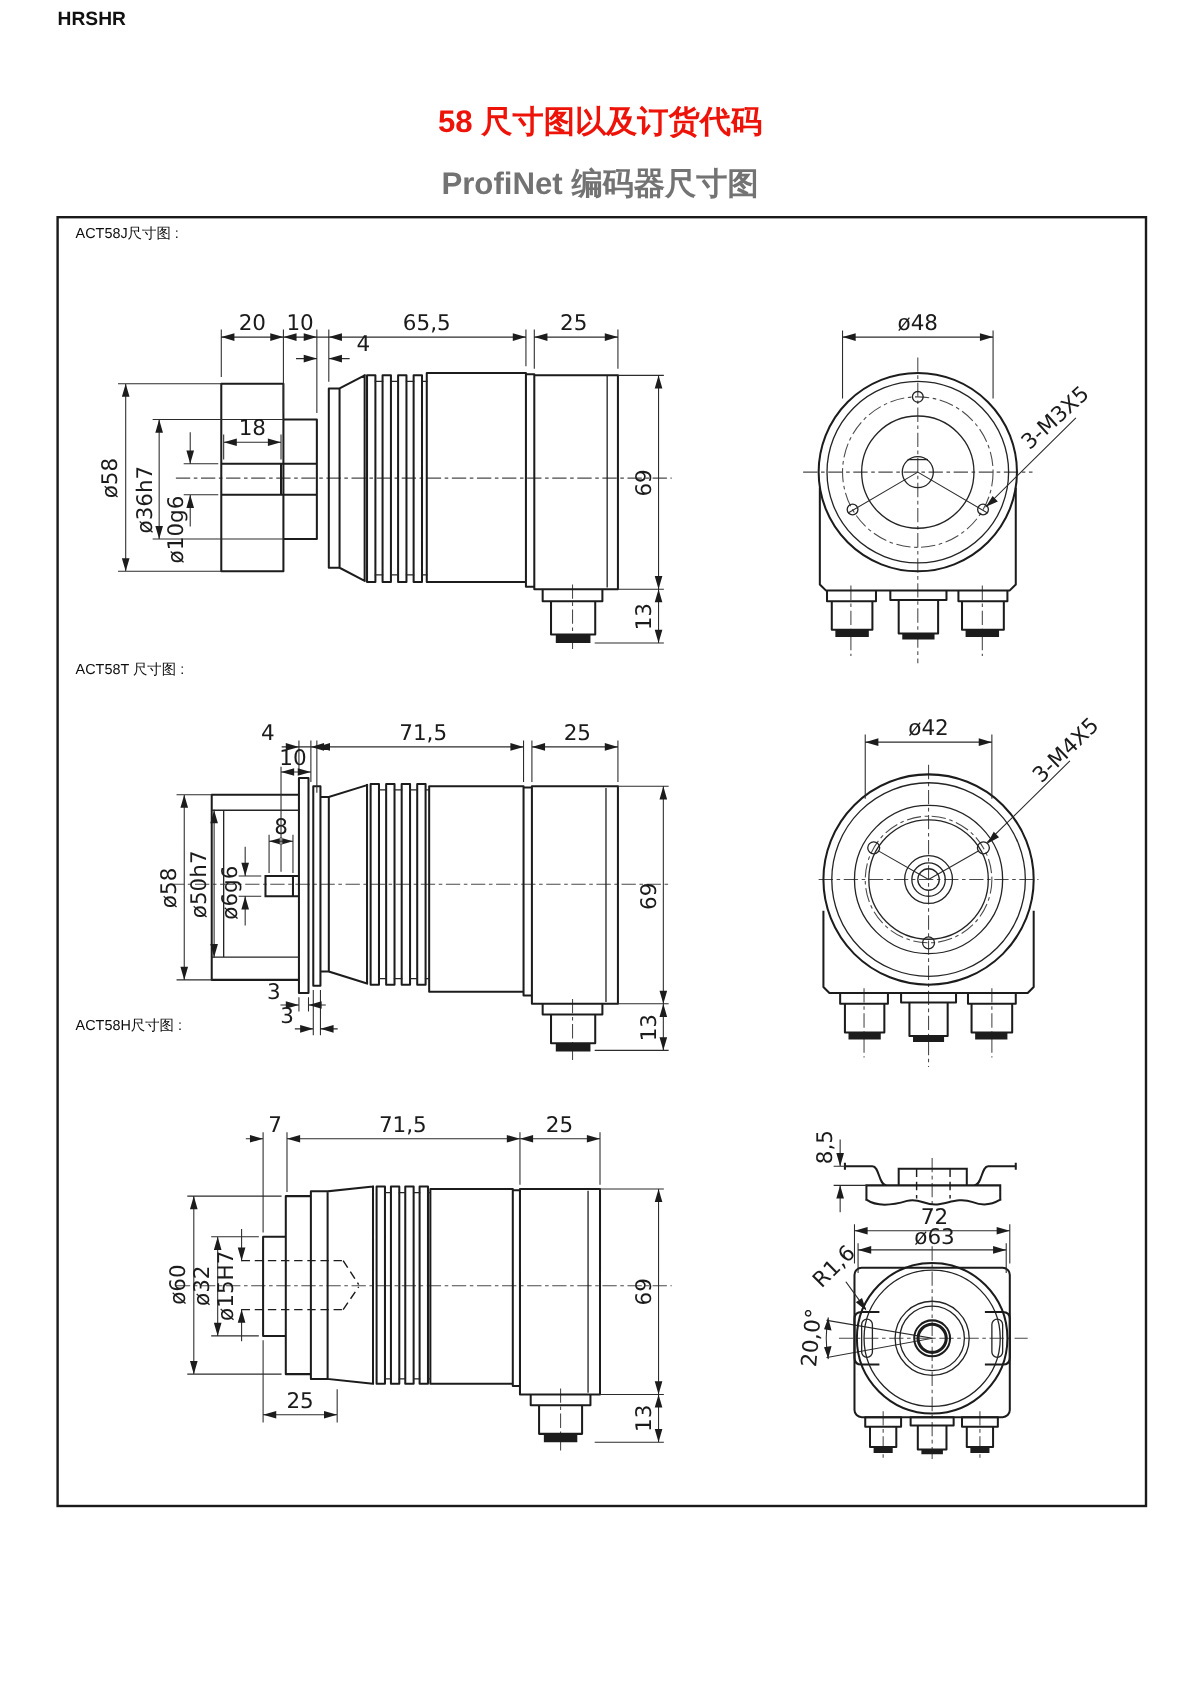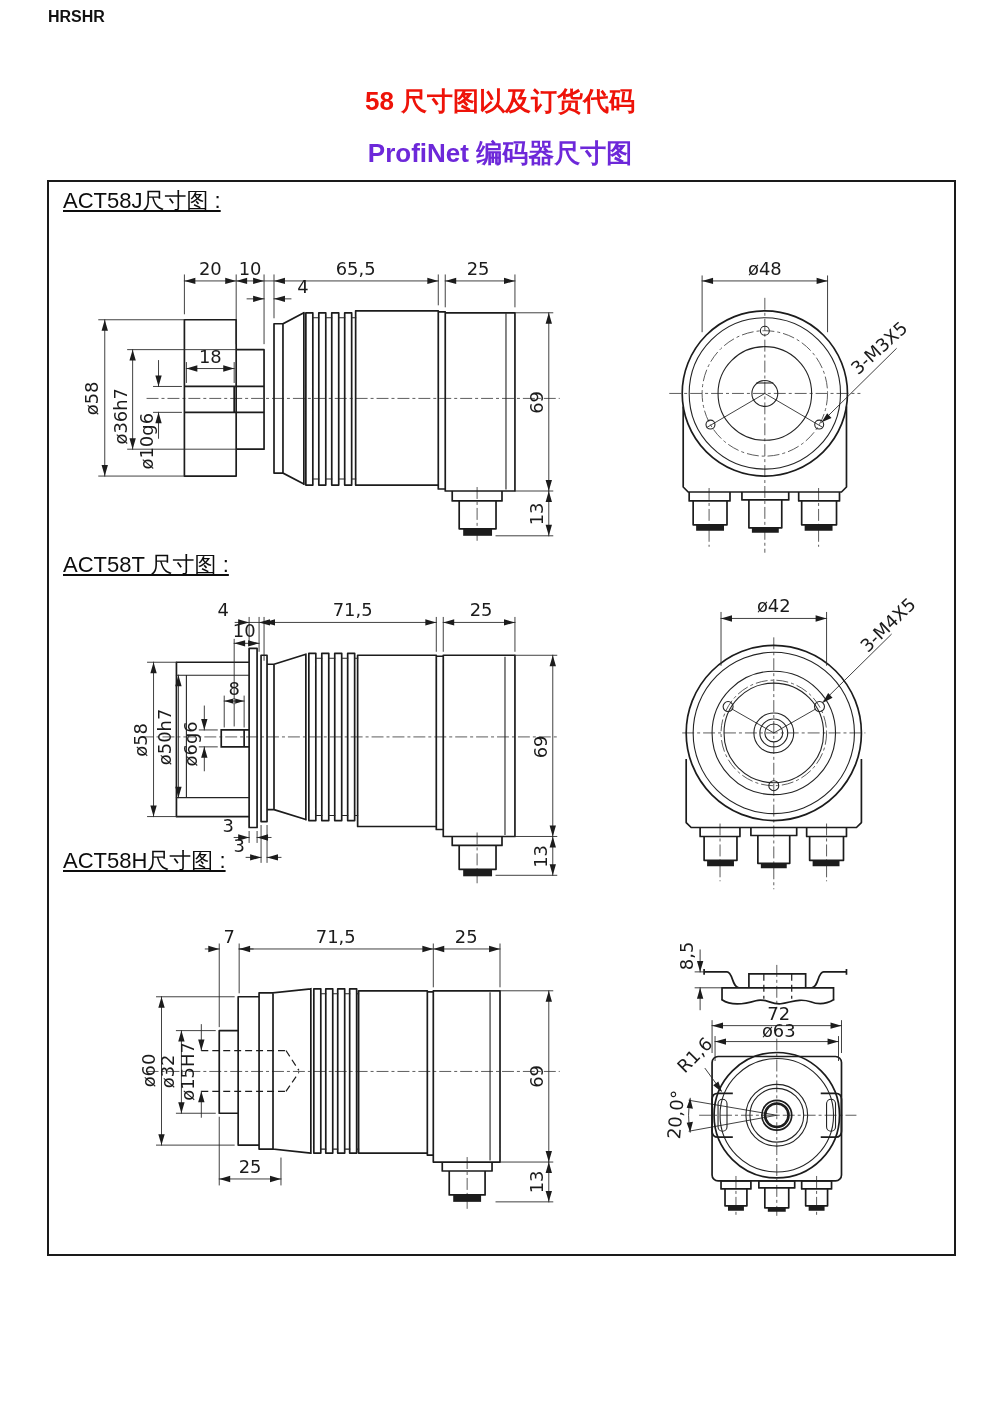"ProfiNet 编码器尺寸图" .subtitle { color: #6d28d9 -> #737373 }
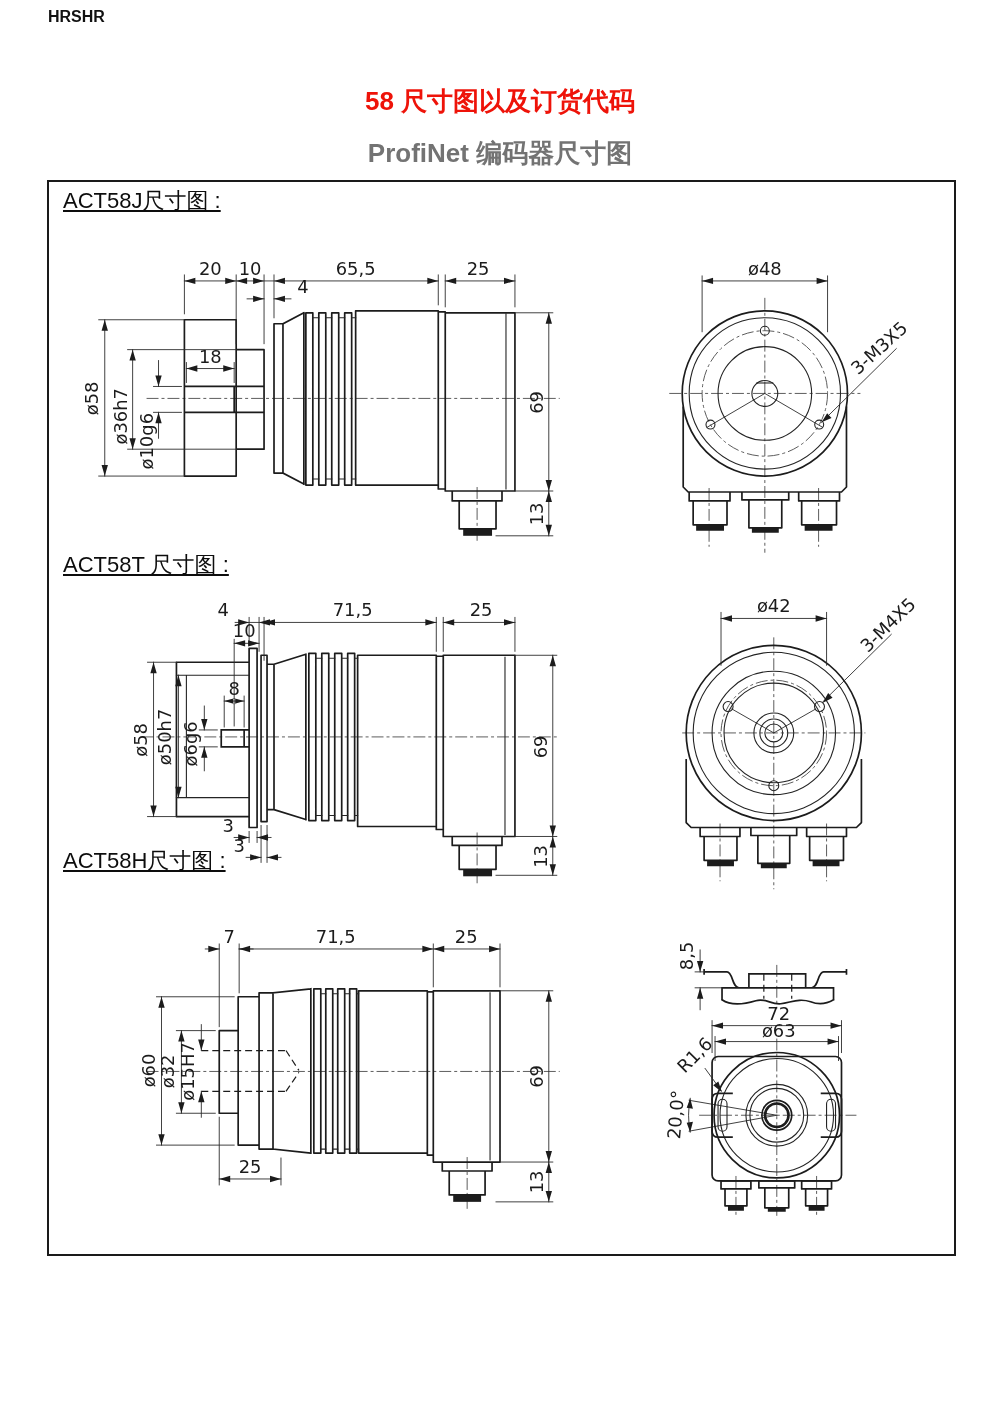"ACT58J尺寸图 :" .sec-label { font-size: 22px -> 12px; text-decoration: underline -> none }
